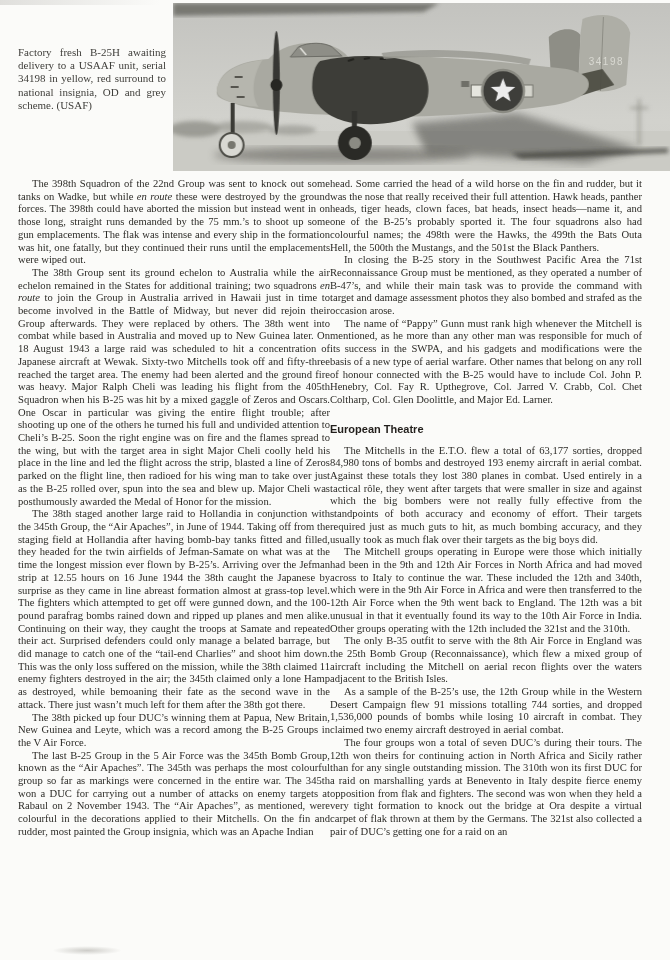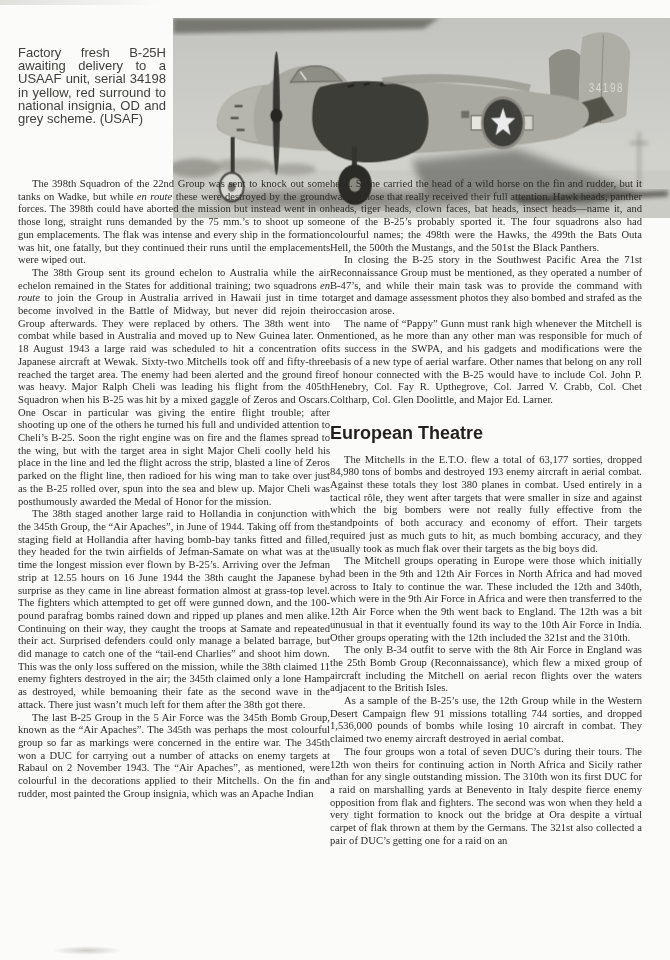"Factory fresh B-25H awaiting delivery" .caption { font-family: Liberation Sans, sans-serif -> Liberation Serif, serif; font-size: 13px -> 11px }
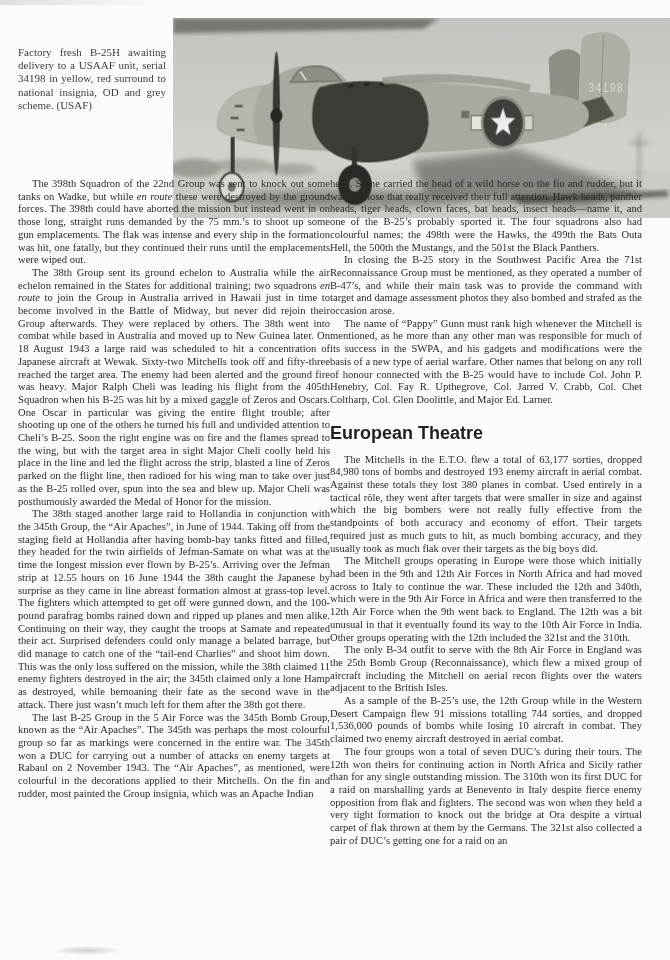"34198" .photo { height: 200px -> 168px; margin-top: 15px -> none }
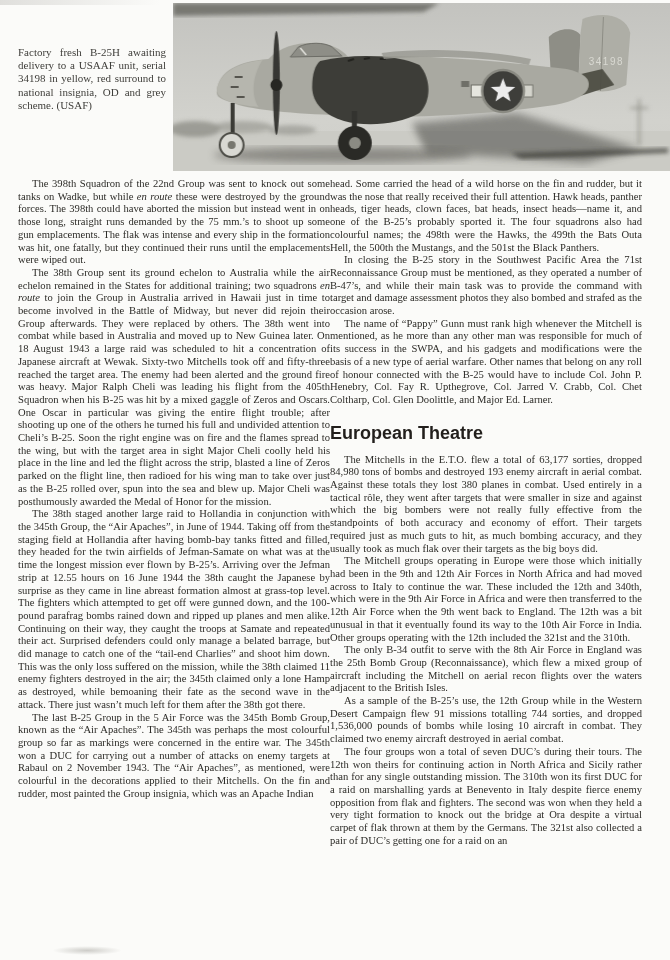"European Theatre" h2.section-heading { font-size: 18px -> 11px }
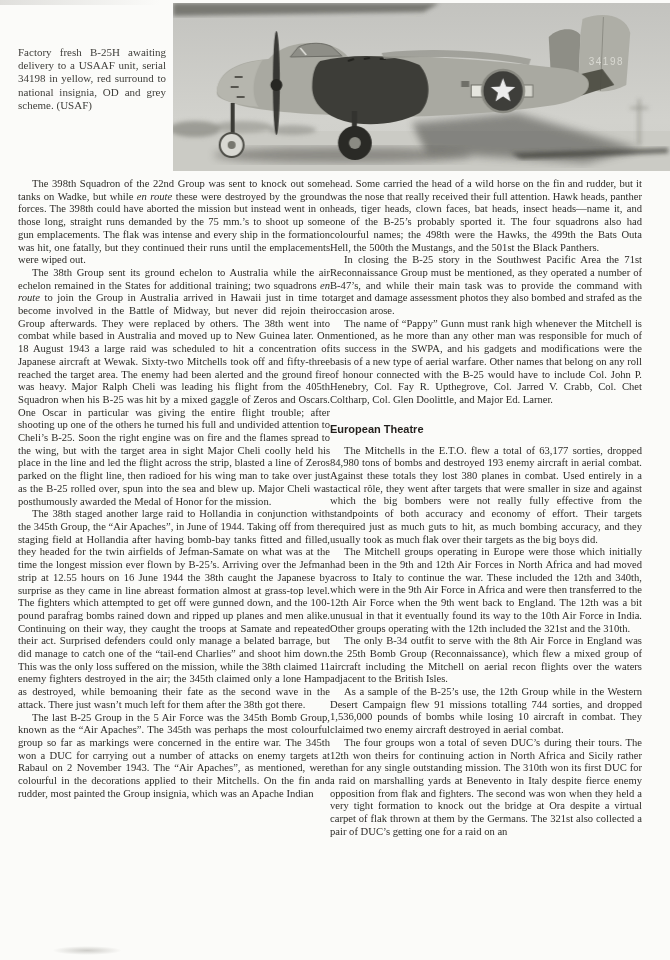"The only B-34 outfit to" p.body { text: B-34 -> B-35 }
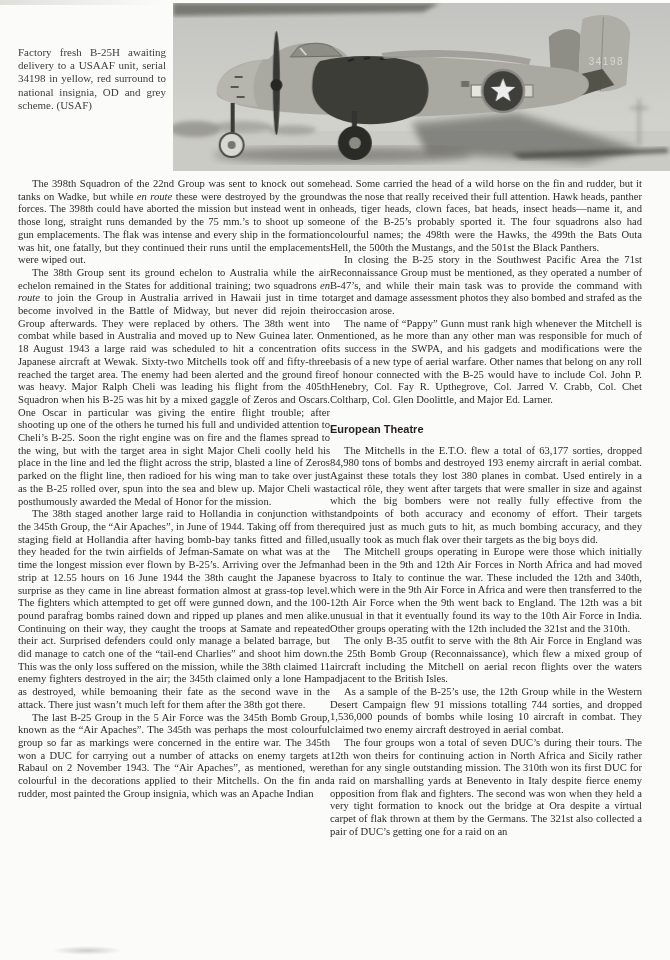"The 38th picked up four" p.body { html: none -> <p>The 38th picked up four DUC’s winning them at Papua, New Britain, New Guinea and Leyte, which was a record among the B-25 Groups in the V Air Force.</p> }
